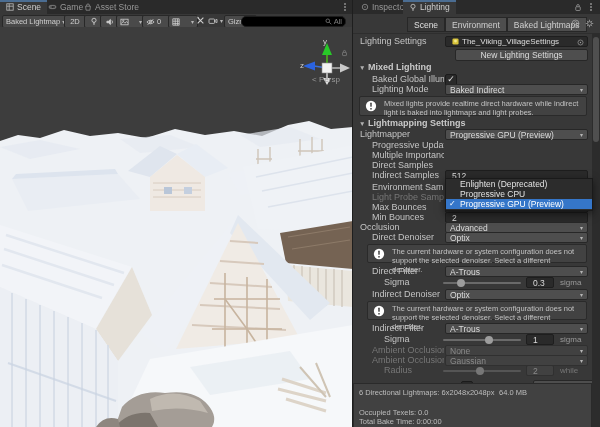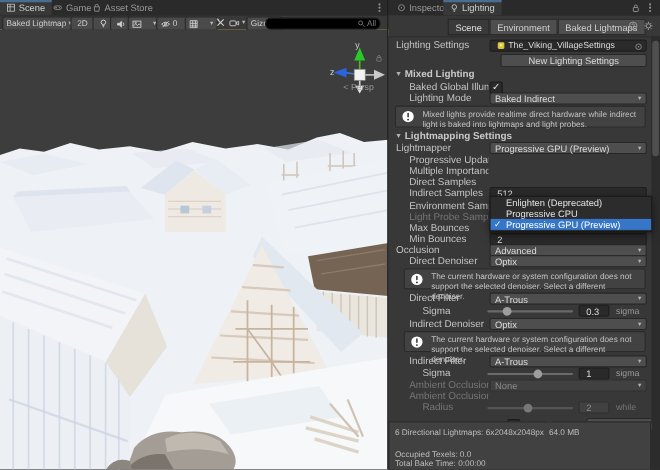"Gaussian" div.vcol { html: none -> <div> <span>Gaussian</span> <span>▾</span> </div> }
